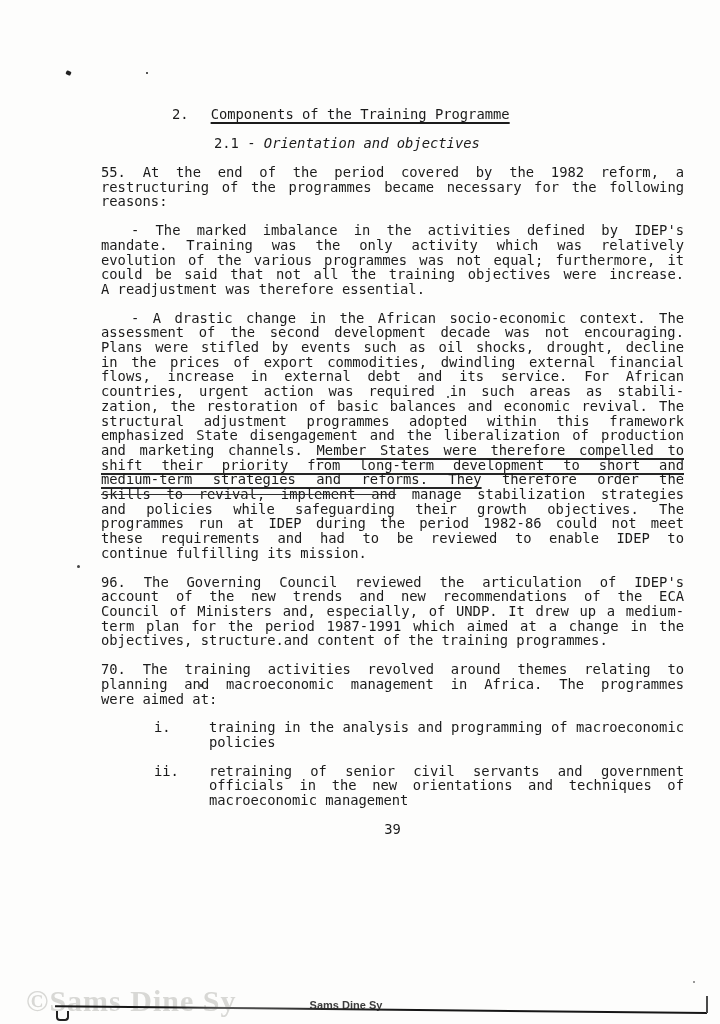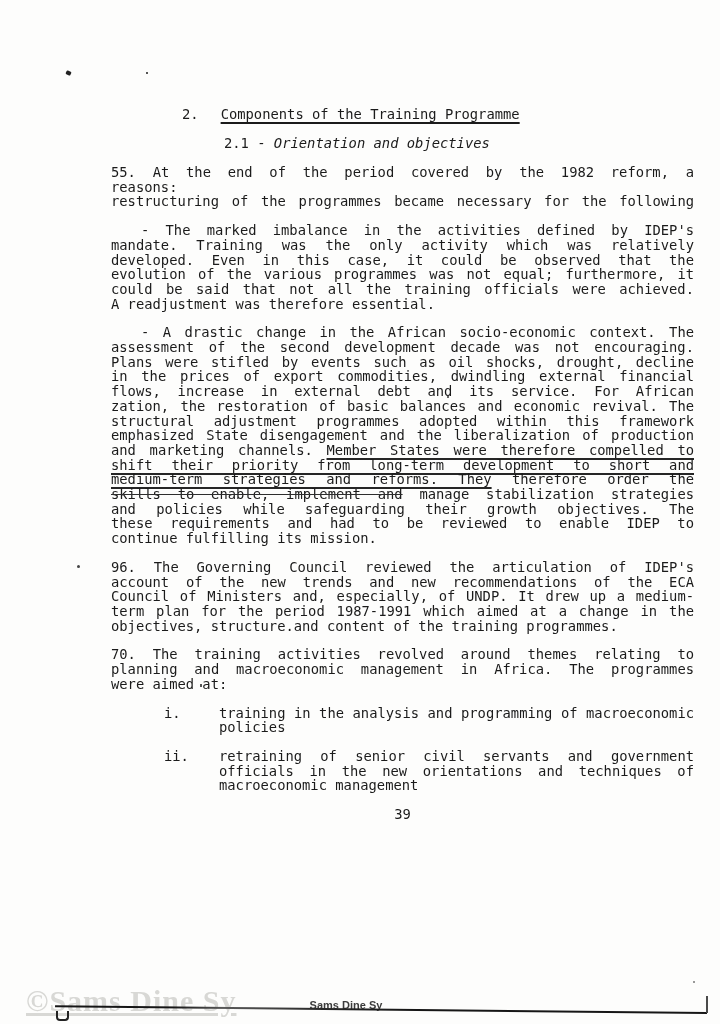"2. Components of the Training" .content { left: 111px -> 101px }
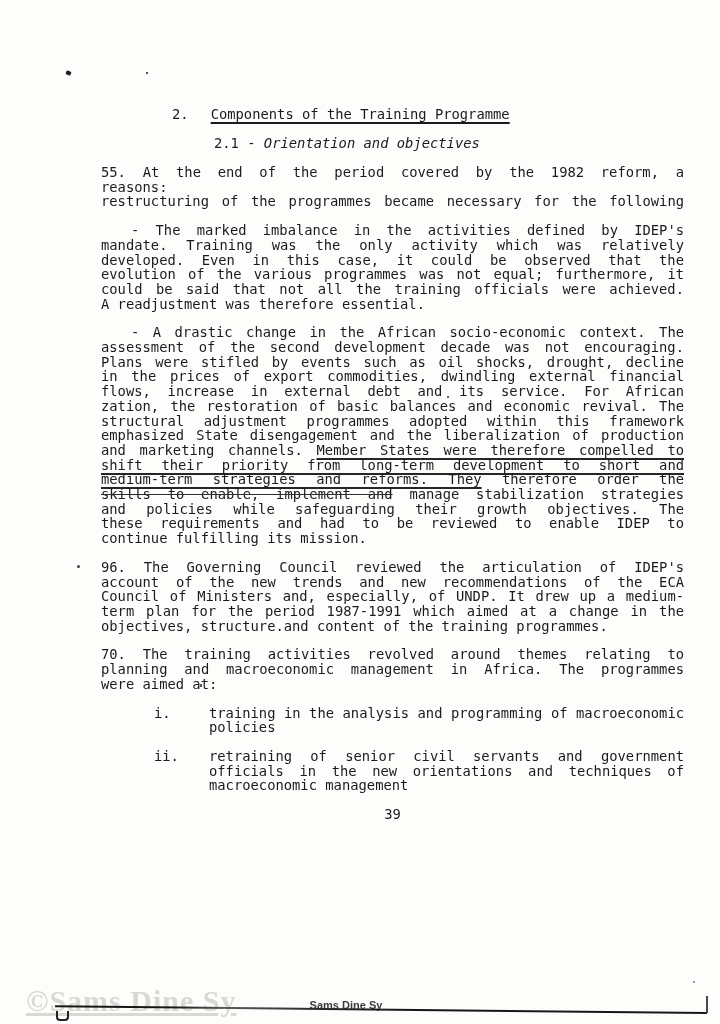"reasons:" div.line { order: before "restructuring of the programmes became" -> after "restructuring of the programmes became" }
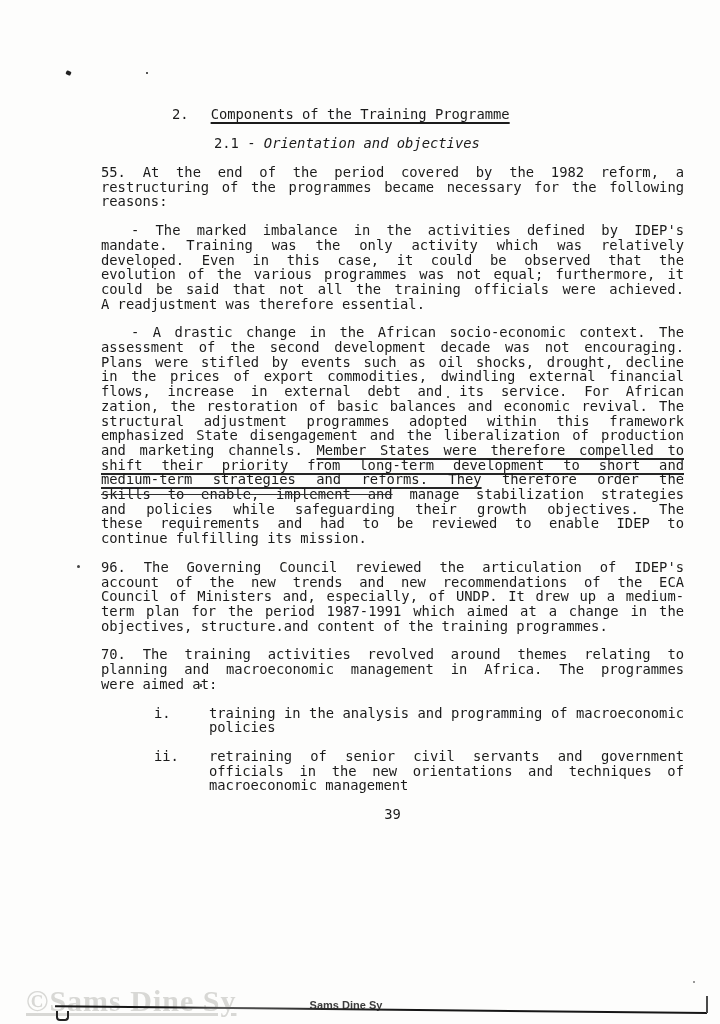"developed. Even in this case," div.line { html: <div><span>developed. Even in this case, it could be observed that the</span></div> -> none }
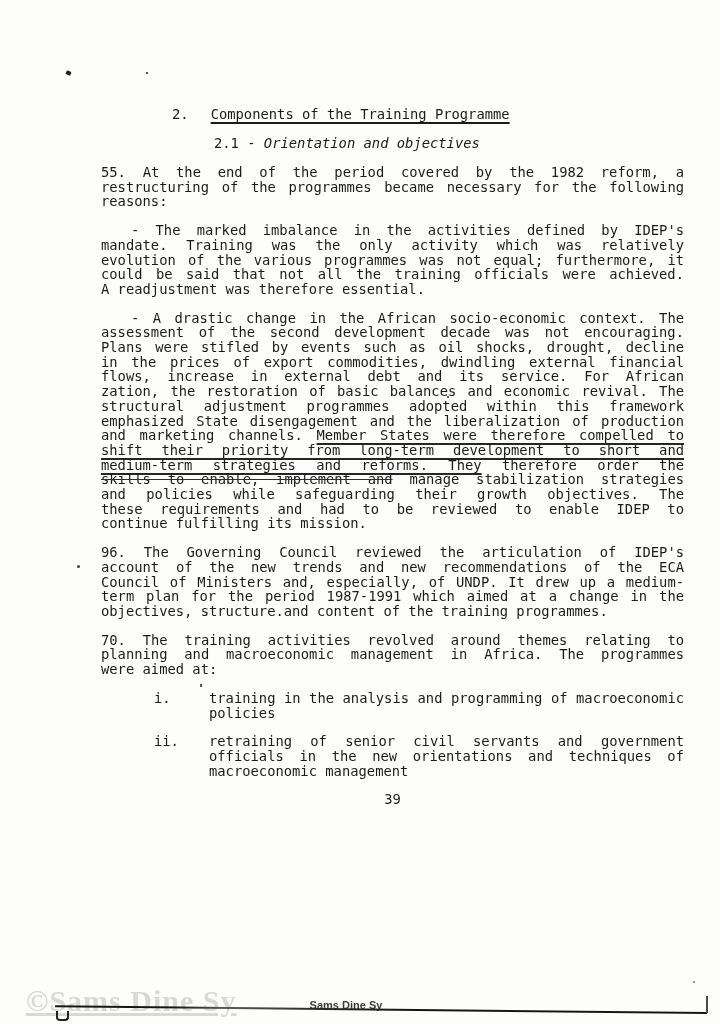"could be said that not" span { text: officials were achieved -> objectives were increase }
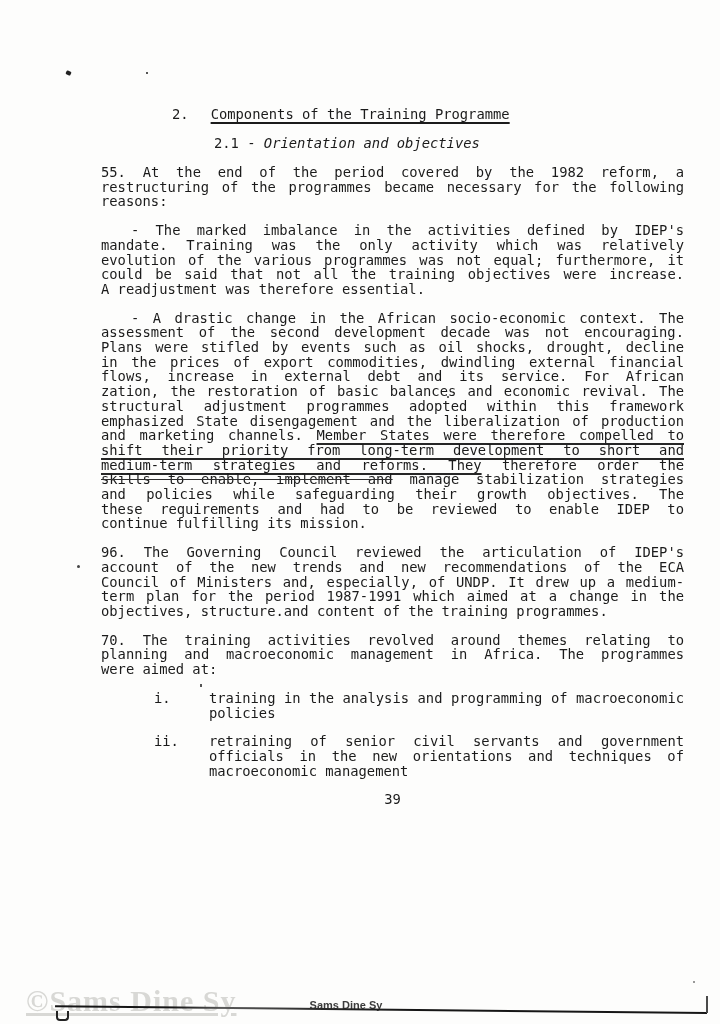"countries, urgent action was required" div.line { html: none -> <div><span>countries, urgent action was required in such areas as stabili-</span></div> }
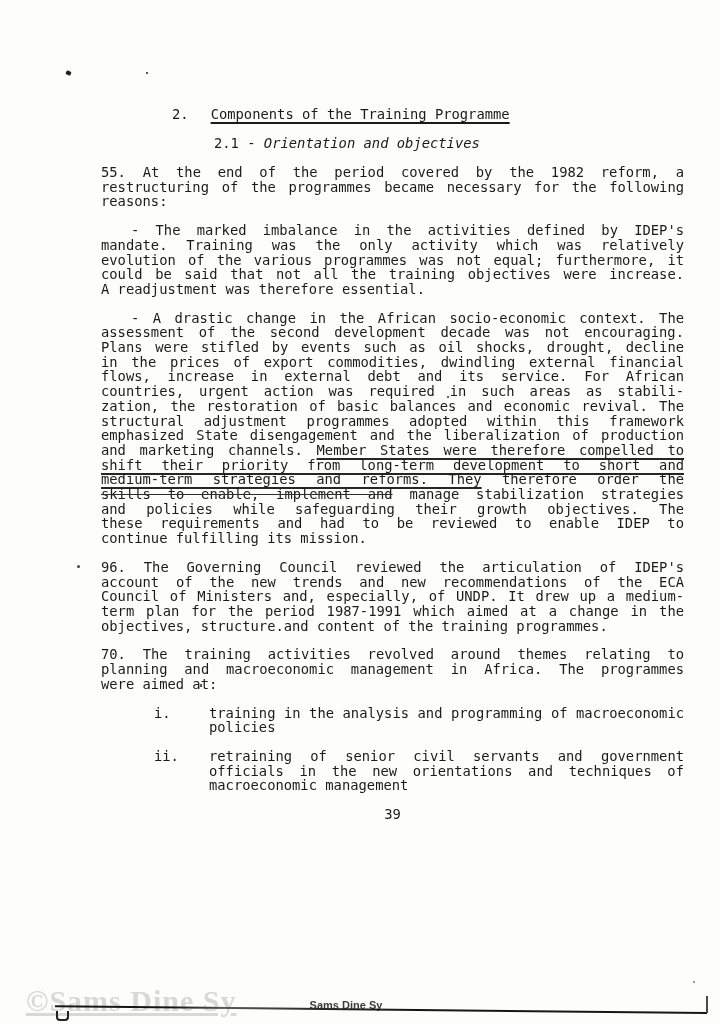"skills to enable, implement and" span.strike { text: enable -> revival }
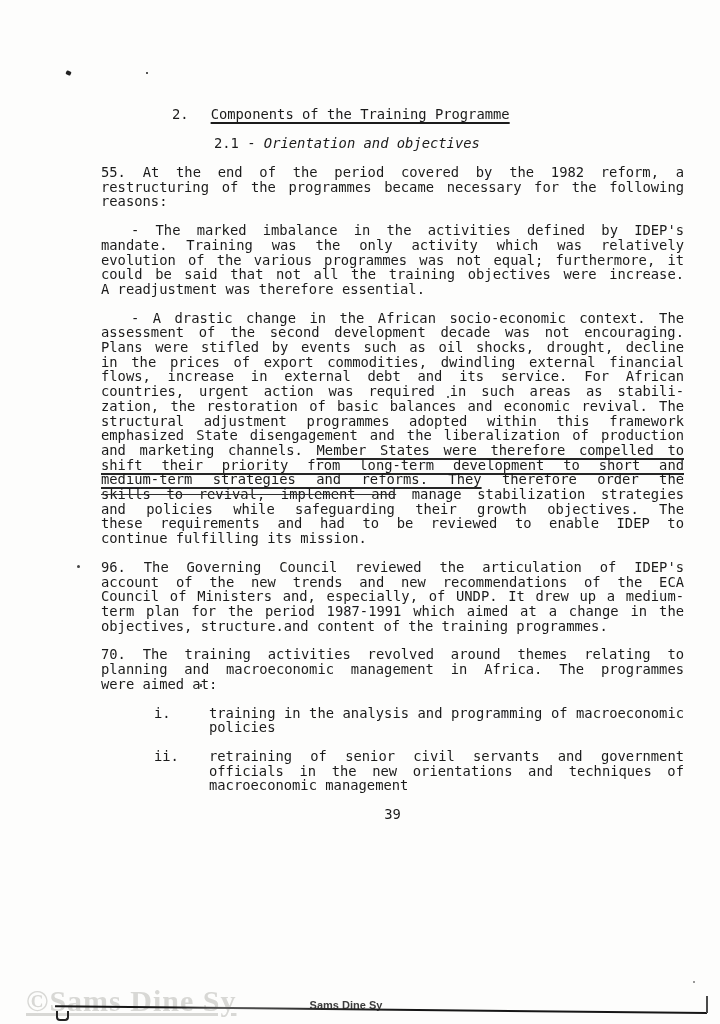"programmes run at IDEP during" div.line { html: none -> <div><span>programmes run at IDEP during the period 1982-86 could not meet</span></div> }
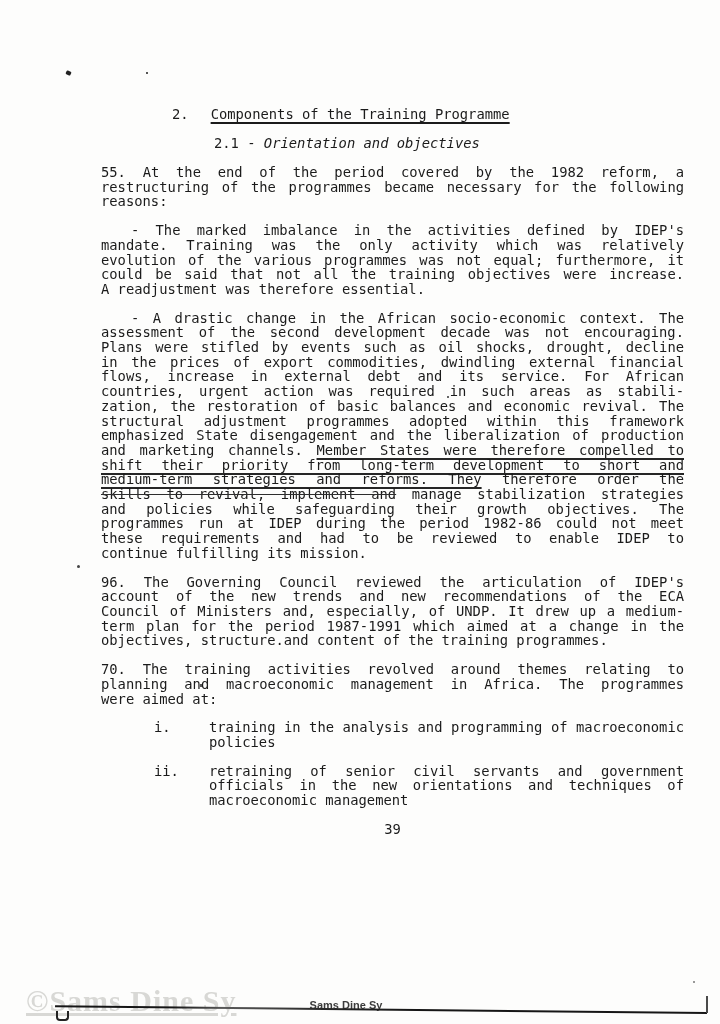"©Sams Dine Sy" .watermark { text-decoration: underline -> none }
